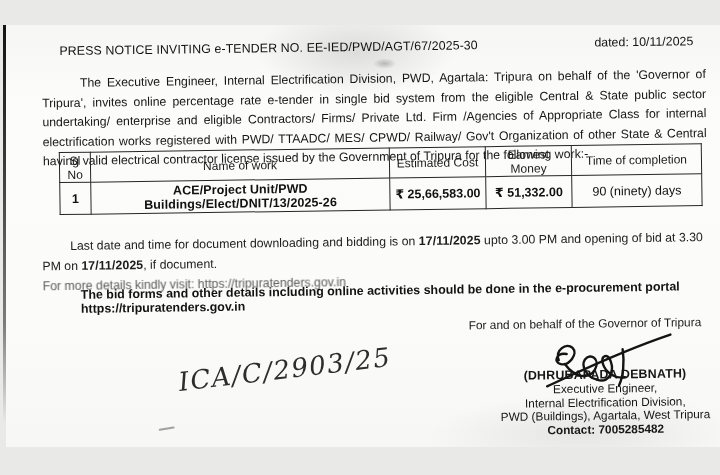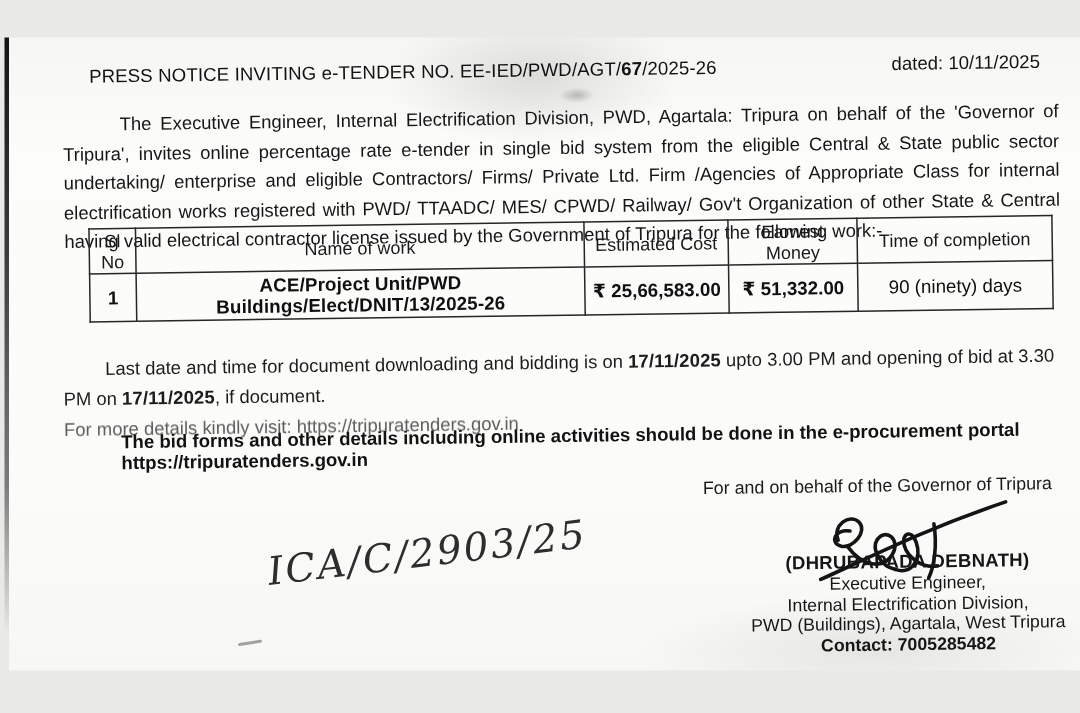"67" .title-line .bold { font-weight: bold -> normal }
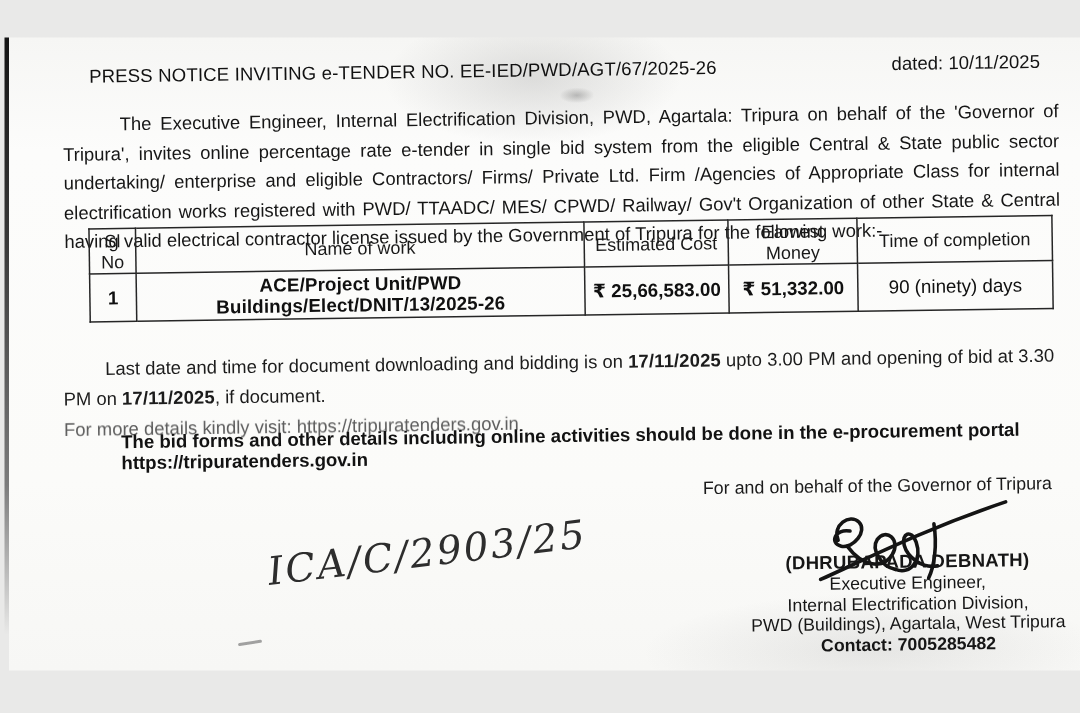"/2025-26" span { text: /2025-26 -> /2025-30 }
